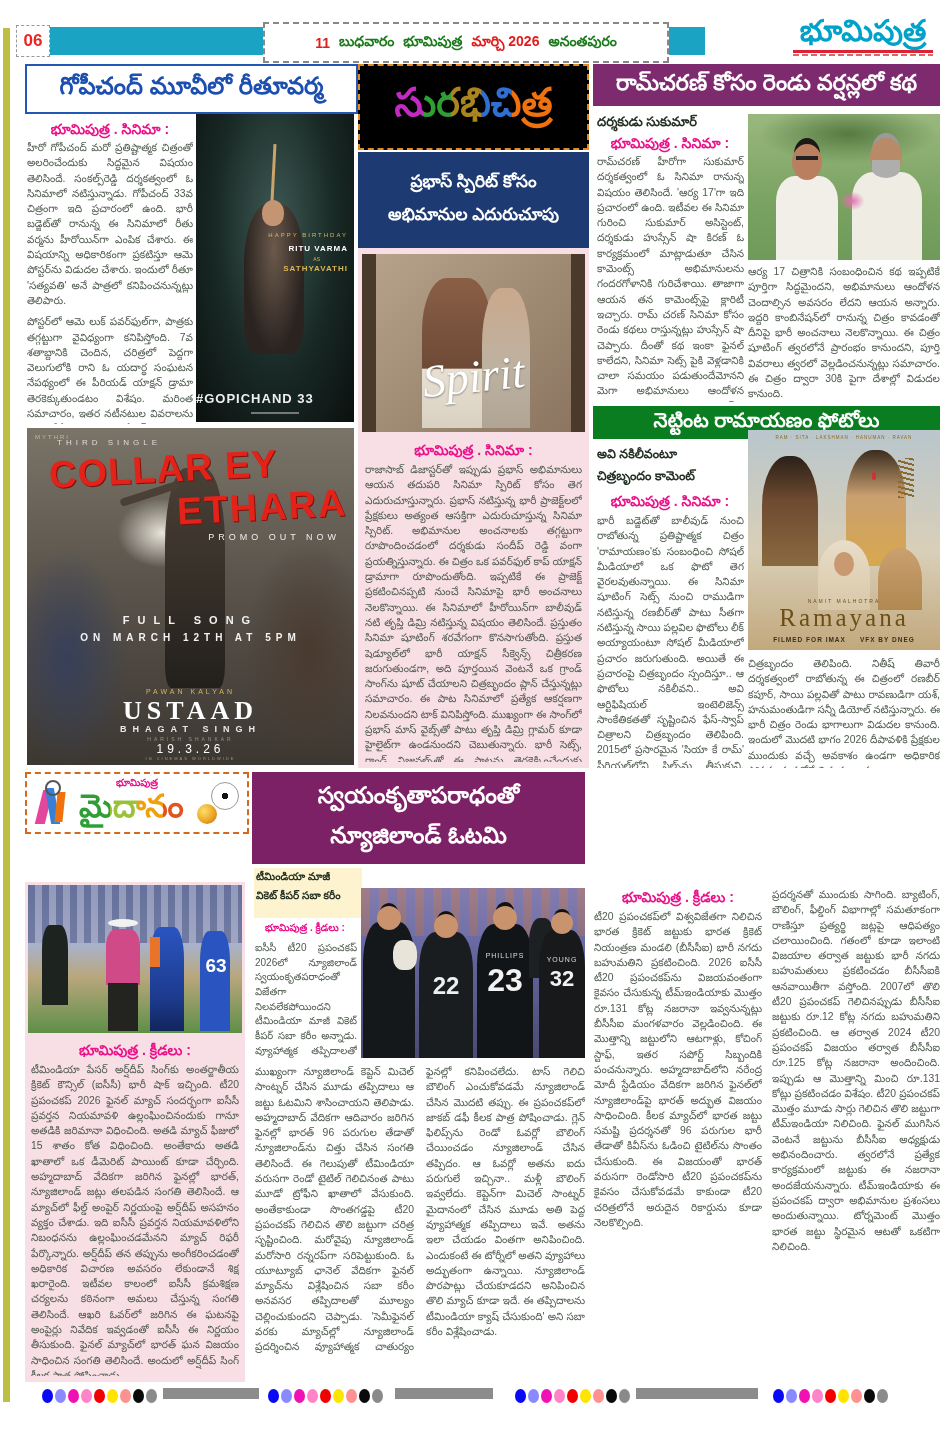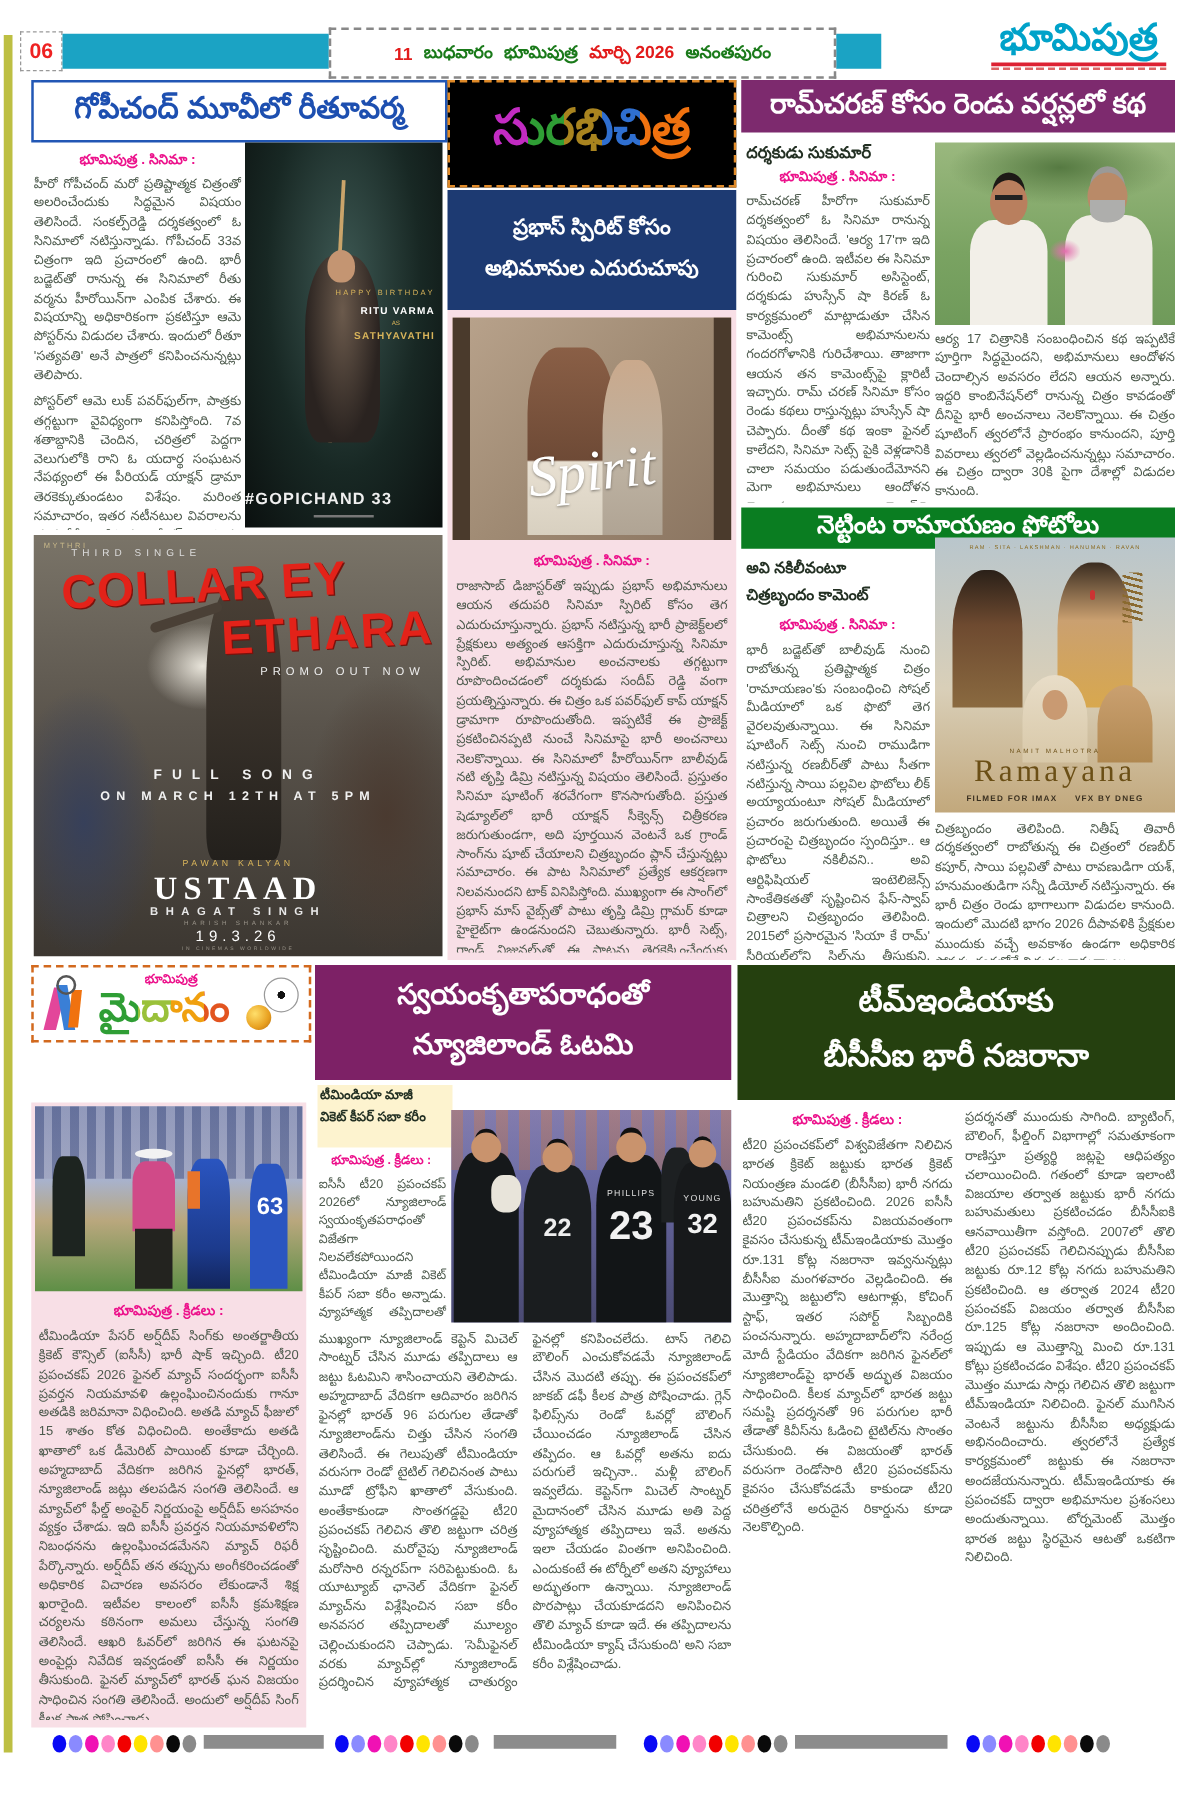"భూమిపుత్ర . సినిమా :" .byline { font-size: 11px -> 14px }
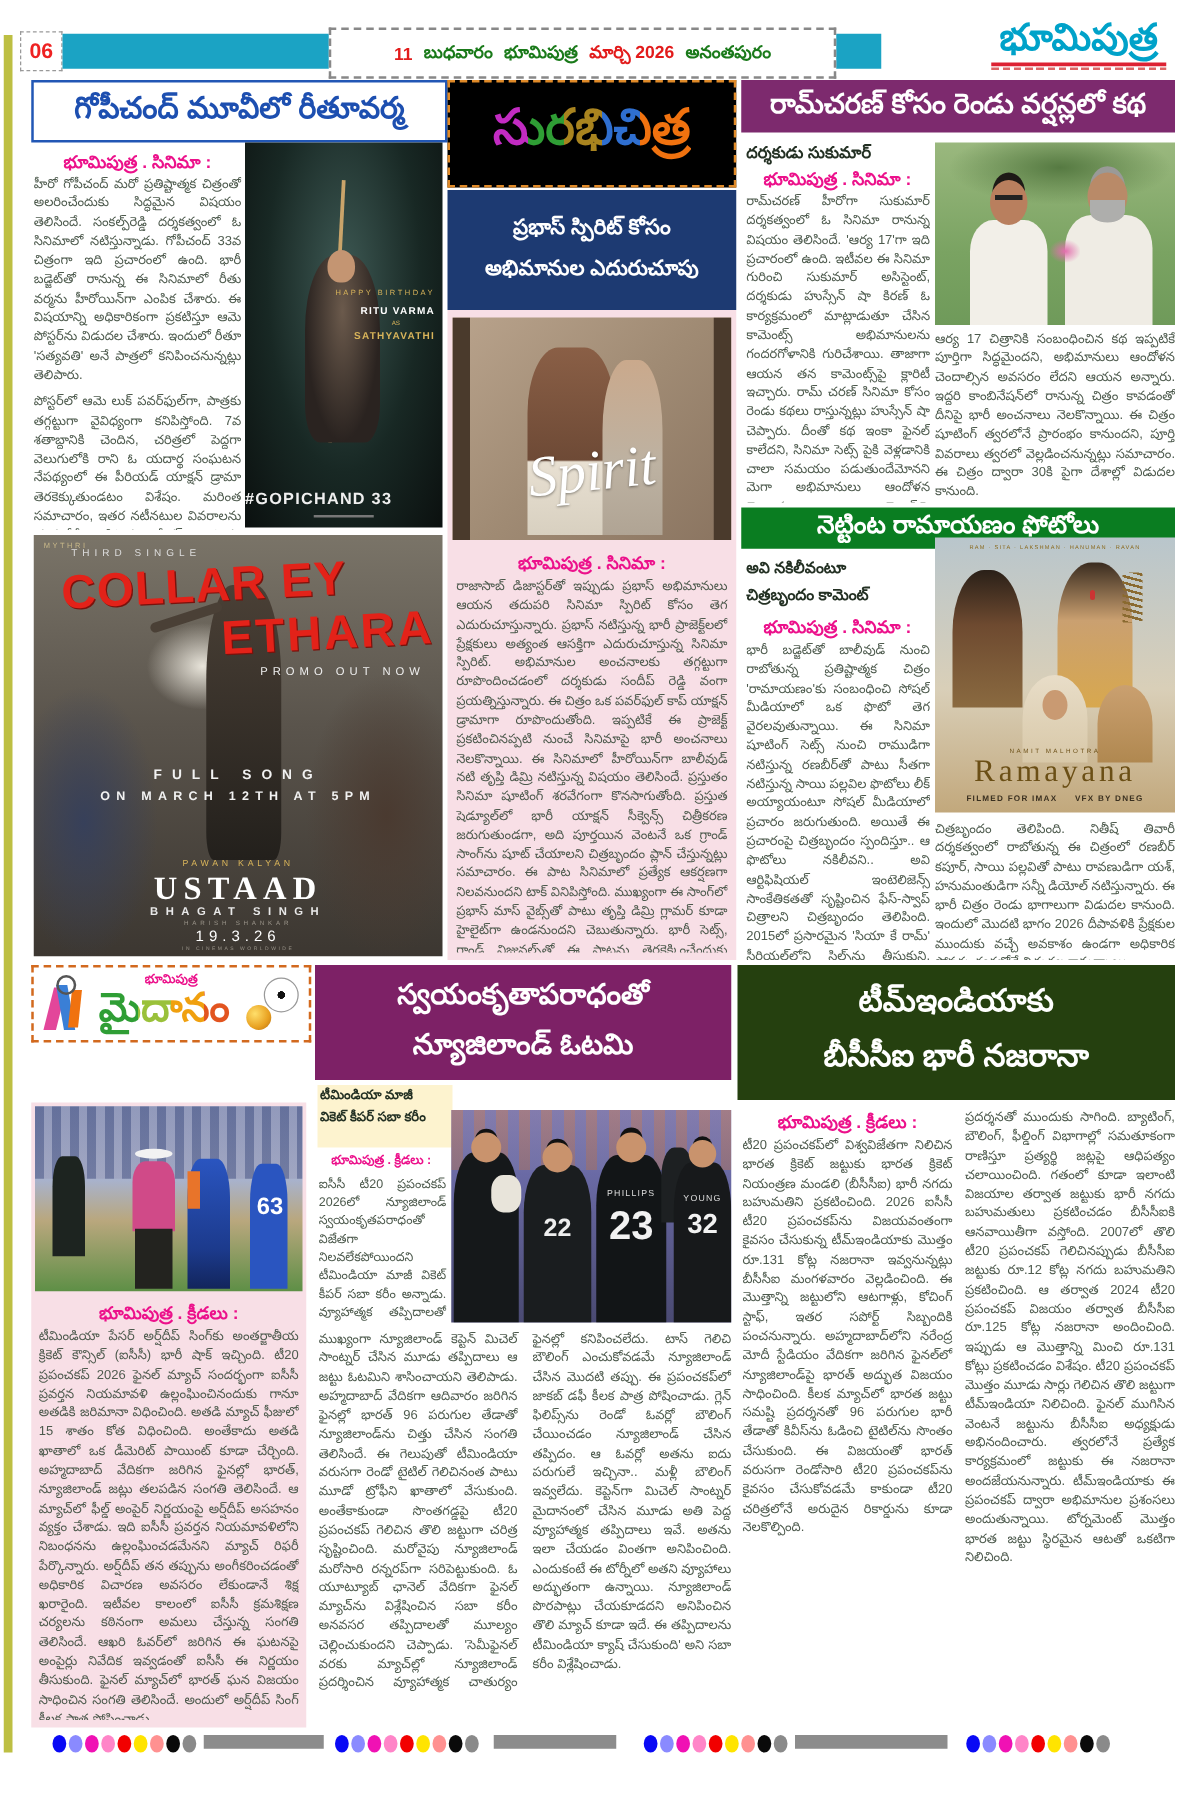"టీమ్‌ఇండియాకు" div.abs { html: <div> <div>టీమ్‌ఇండియాకు</div> <div>బీసీసీఐ భారీ నజరానా</div> </div> -> none }
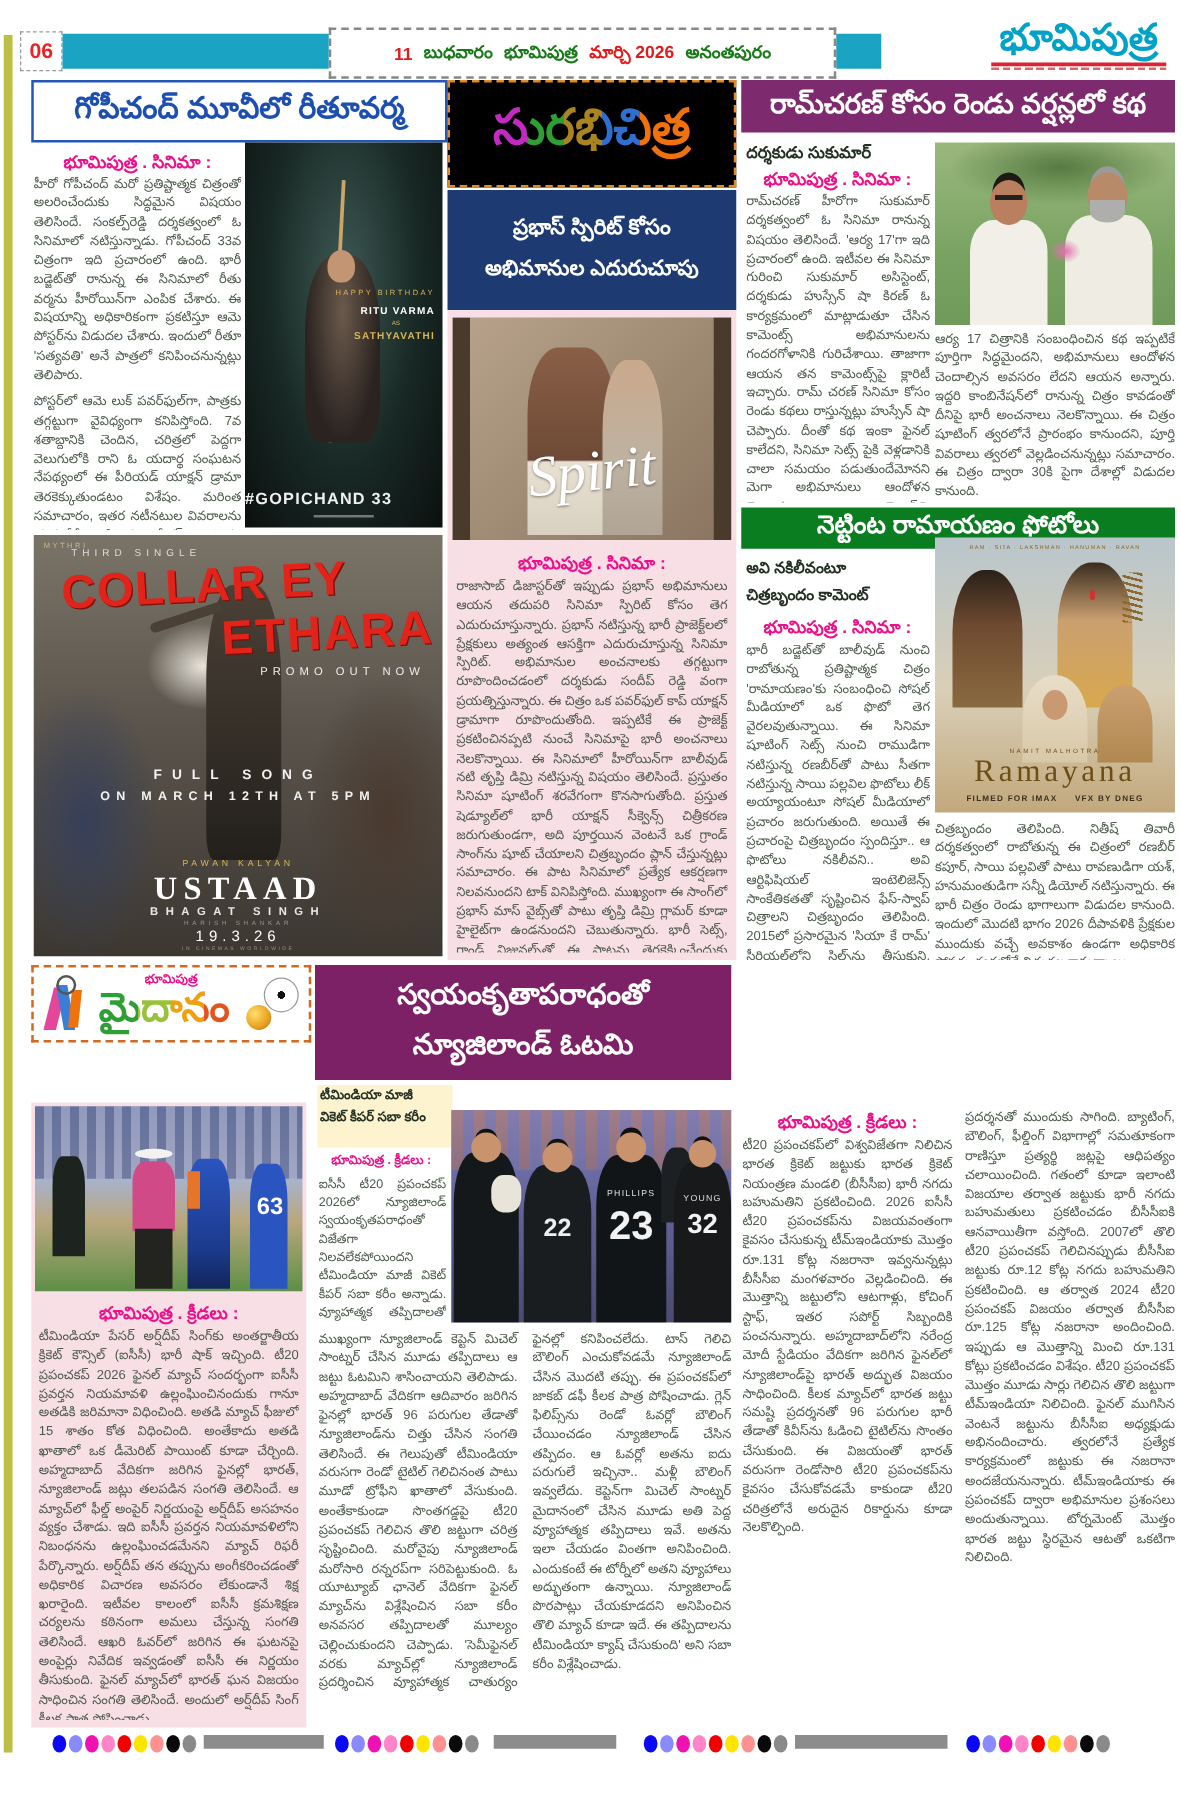"22" div.abs { font-size: 20px -> 24px }
